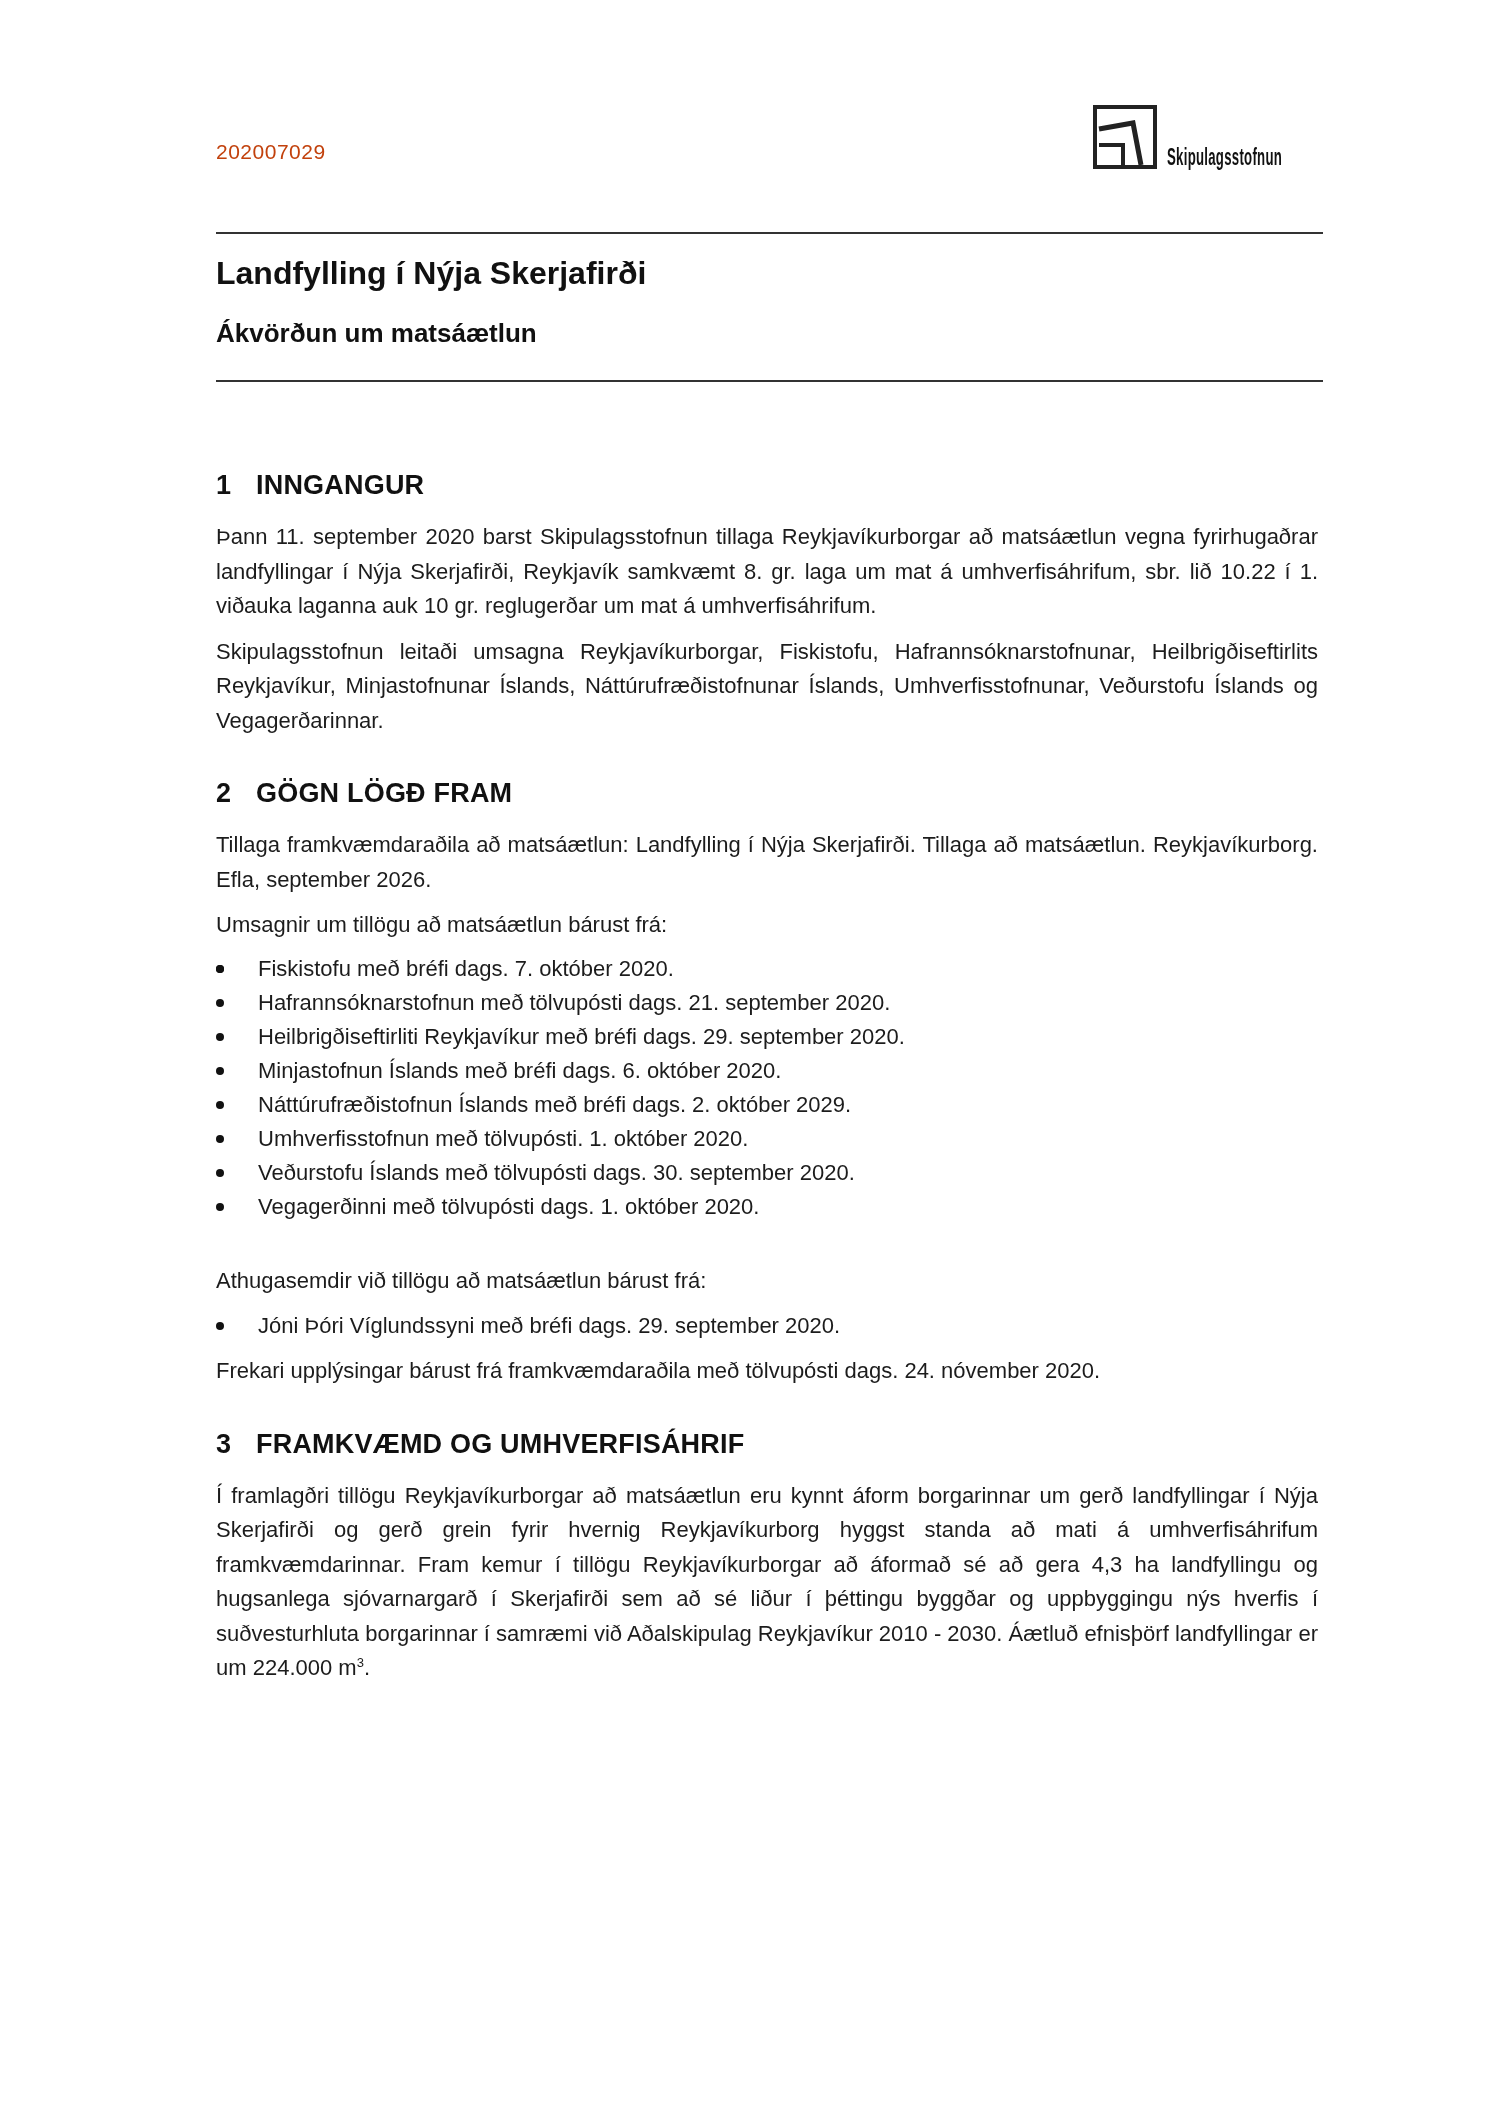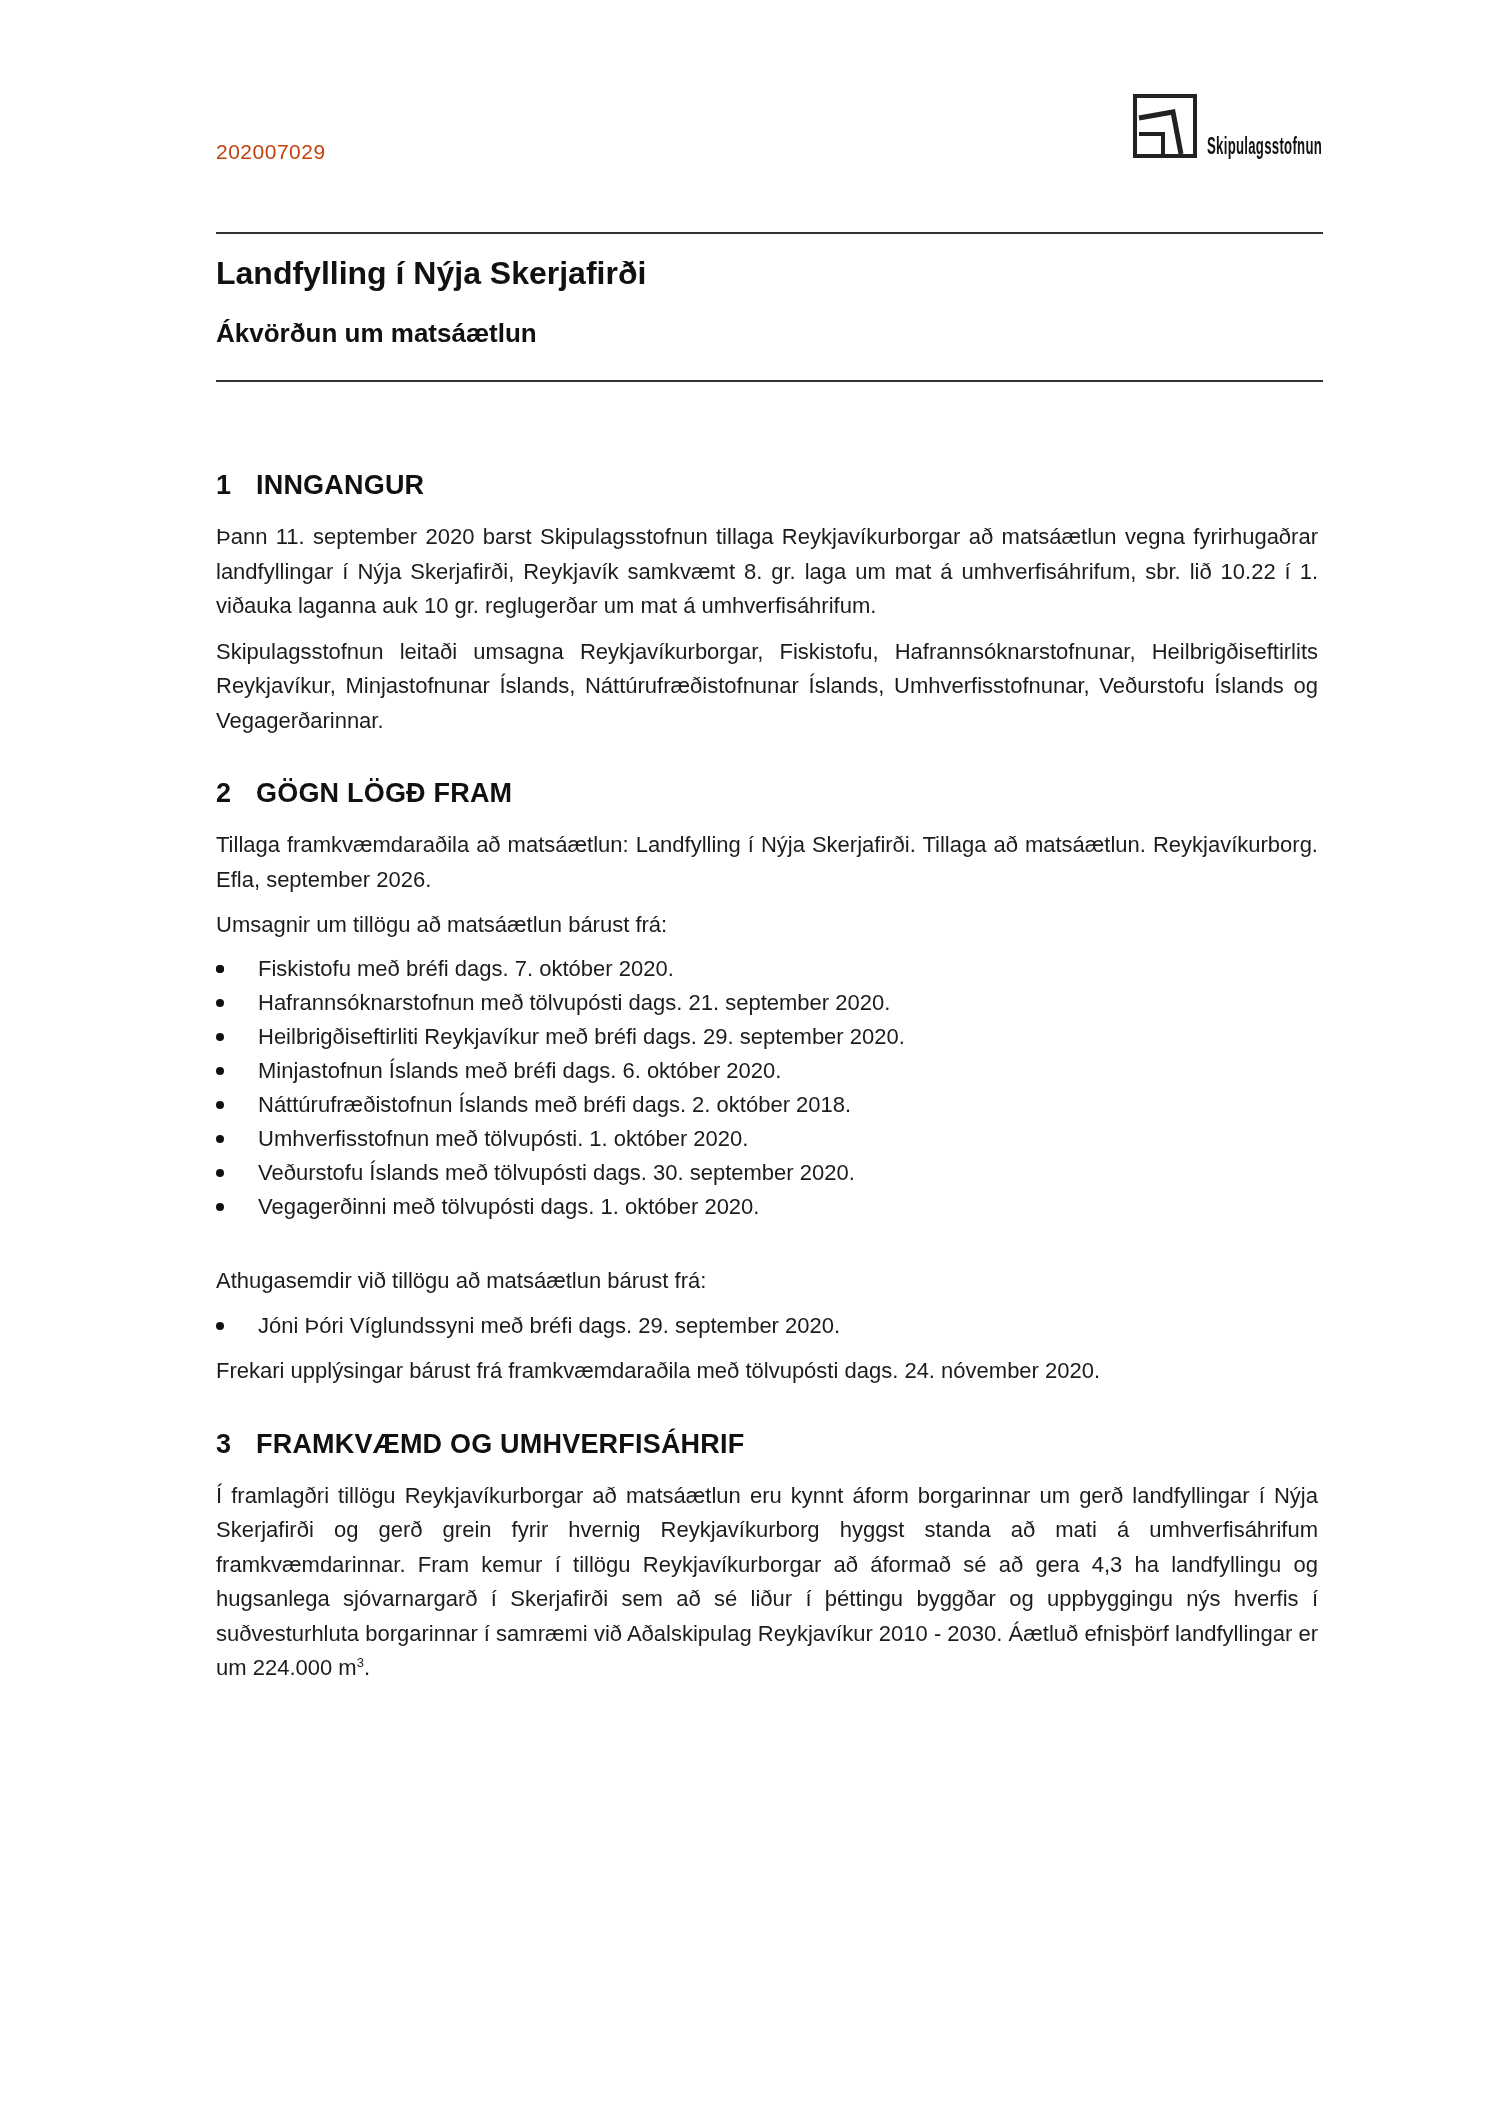"Skipulagsstofnun" .logo { margin-left: 40px -> none; top: 94px -> 105px }
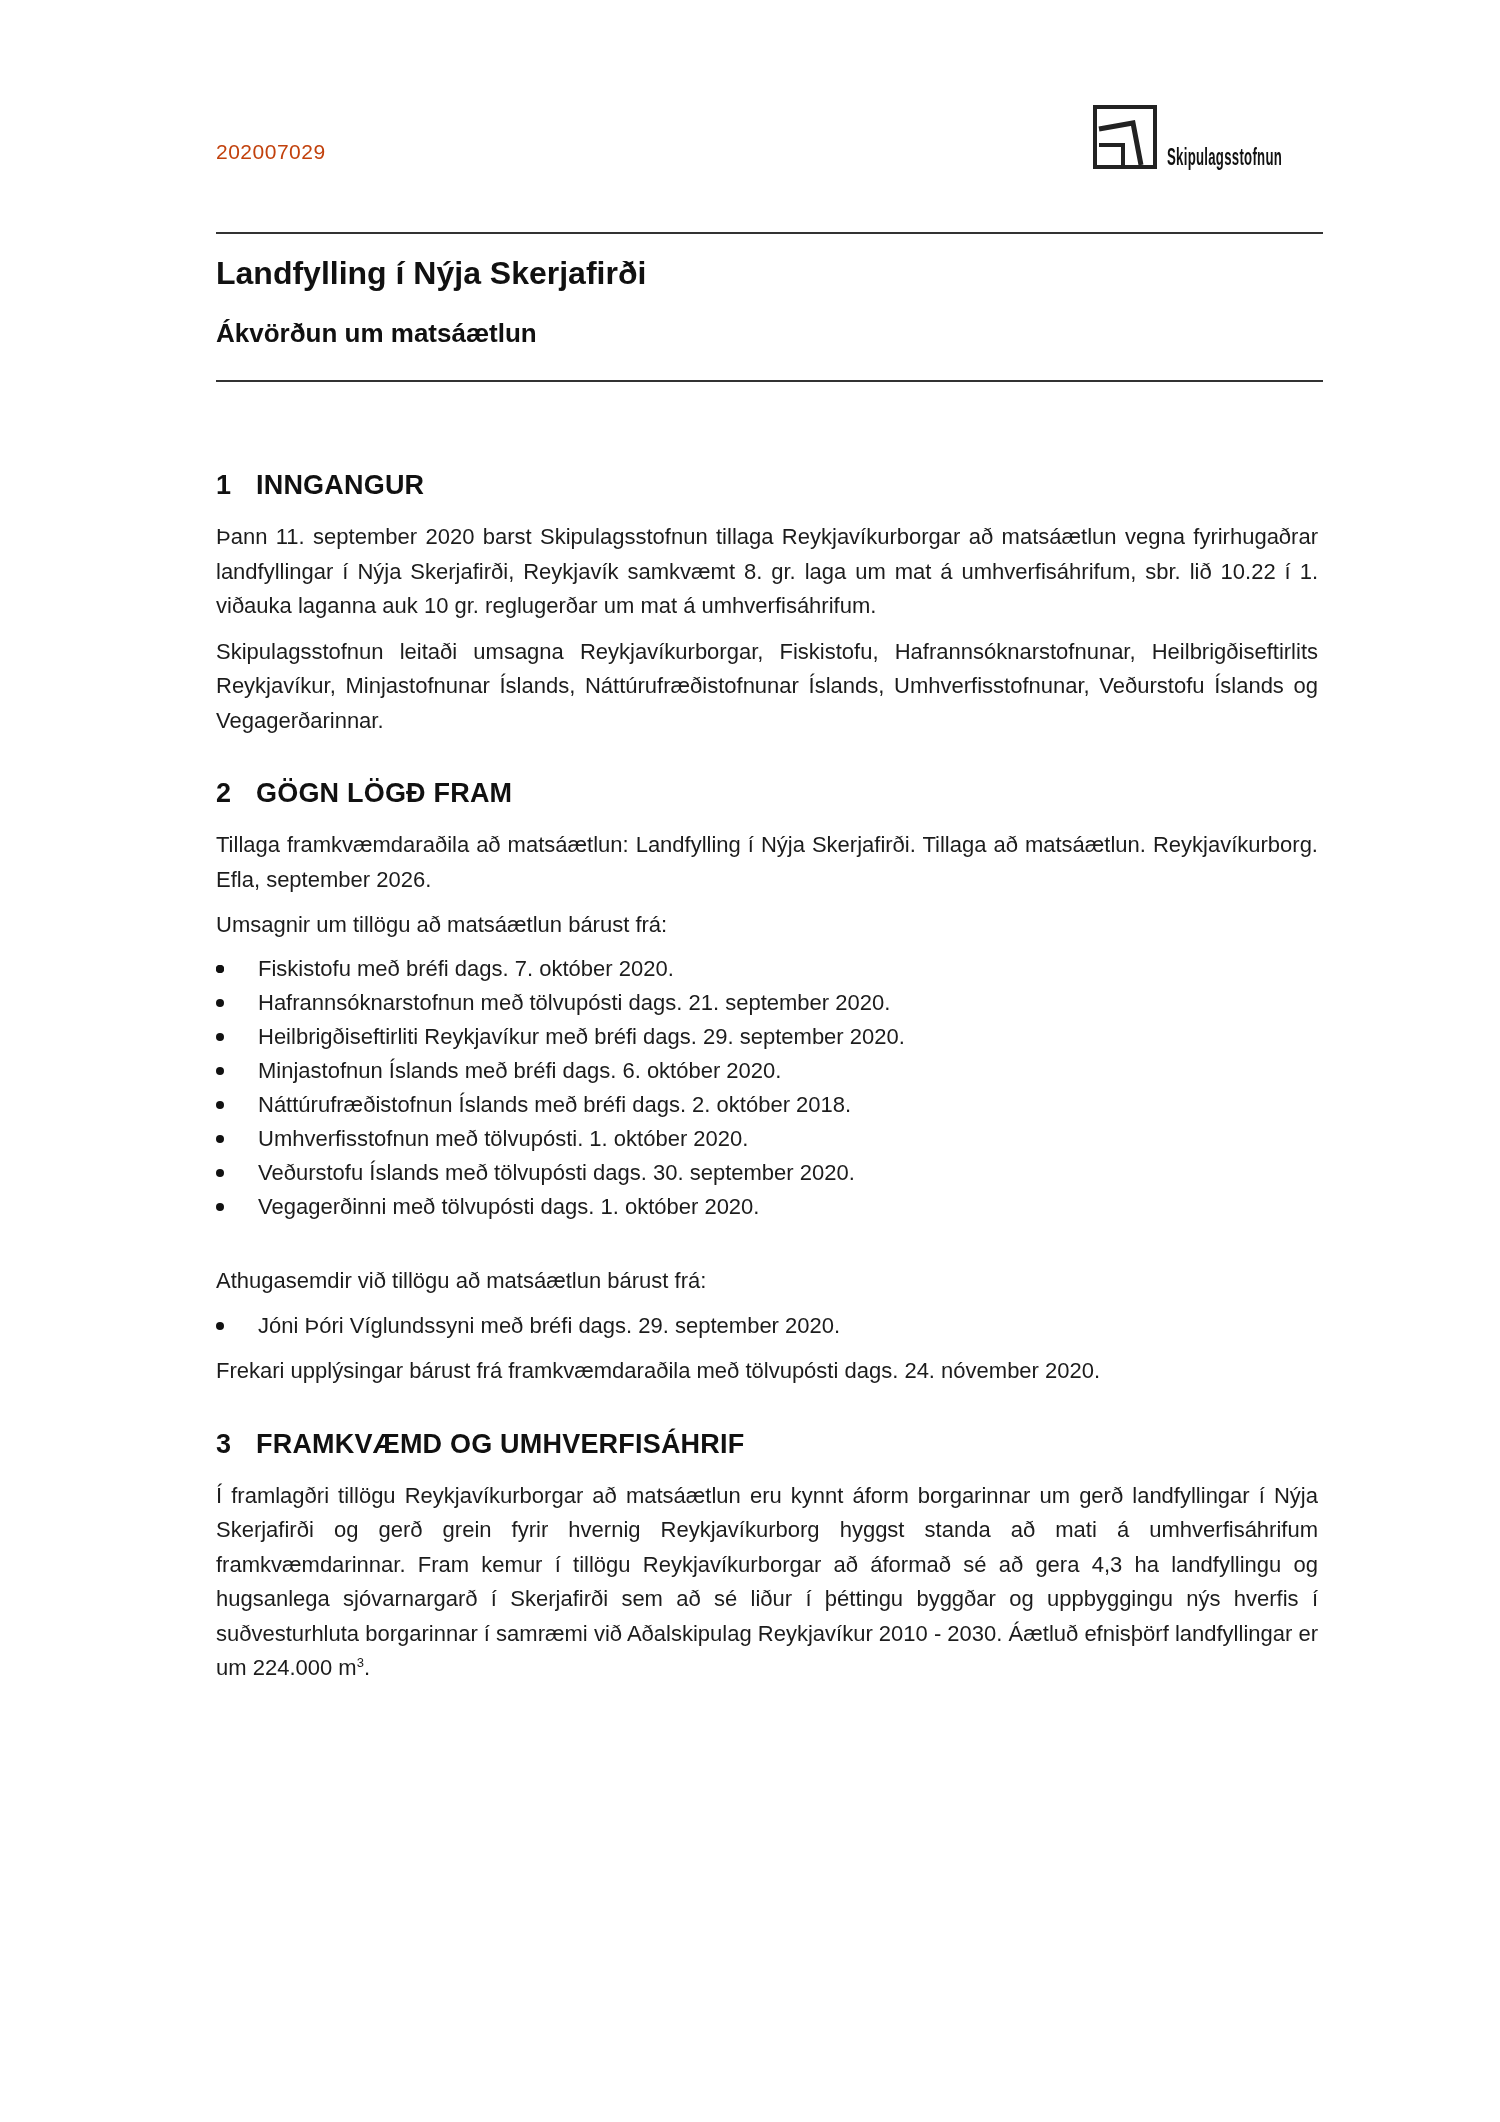"Náttúrufræðistofnun Íslands með bréfi" span { text: 2018 -> 2029 }
